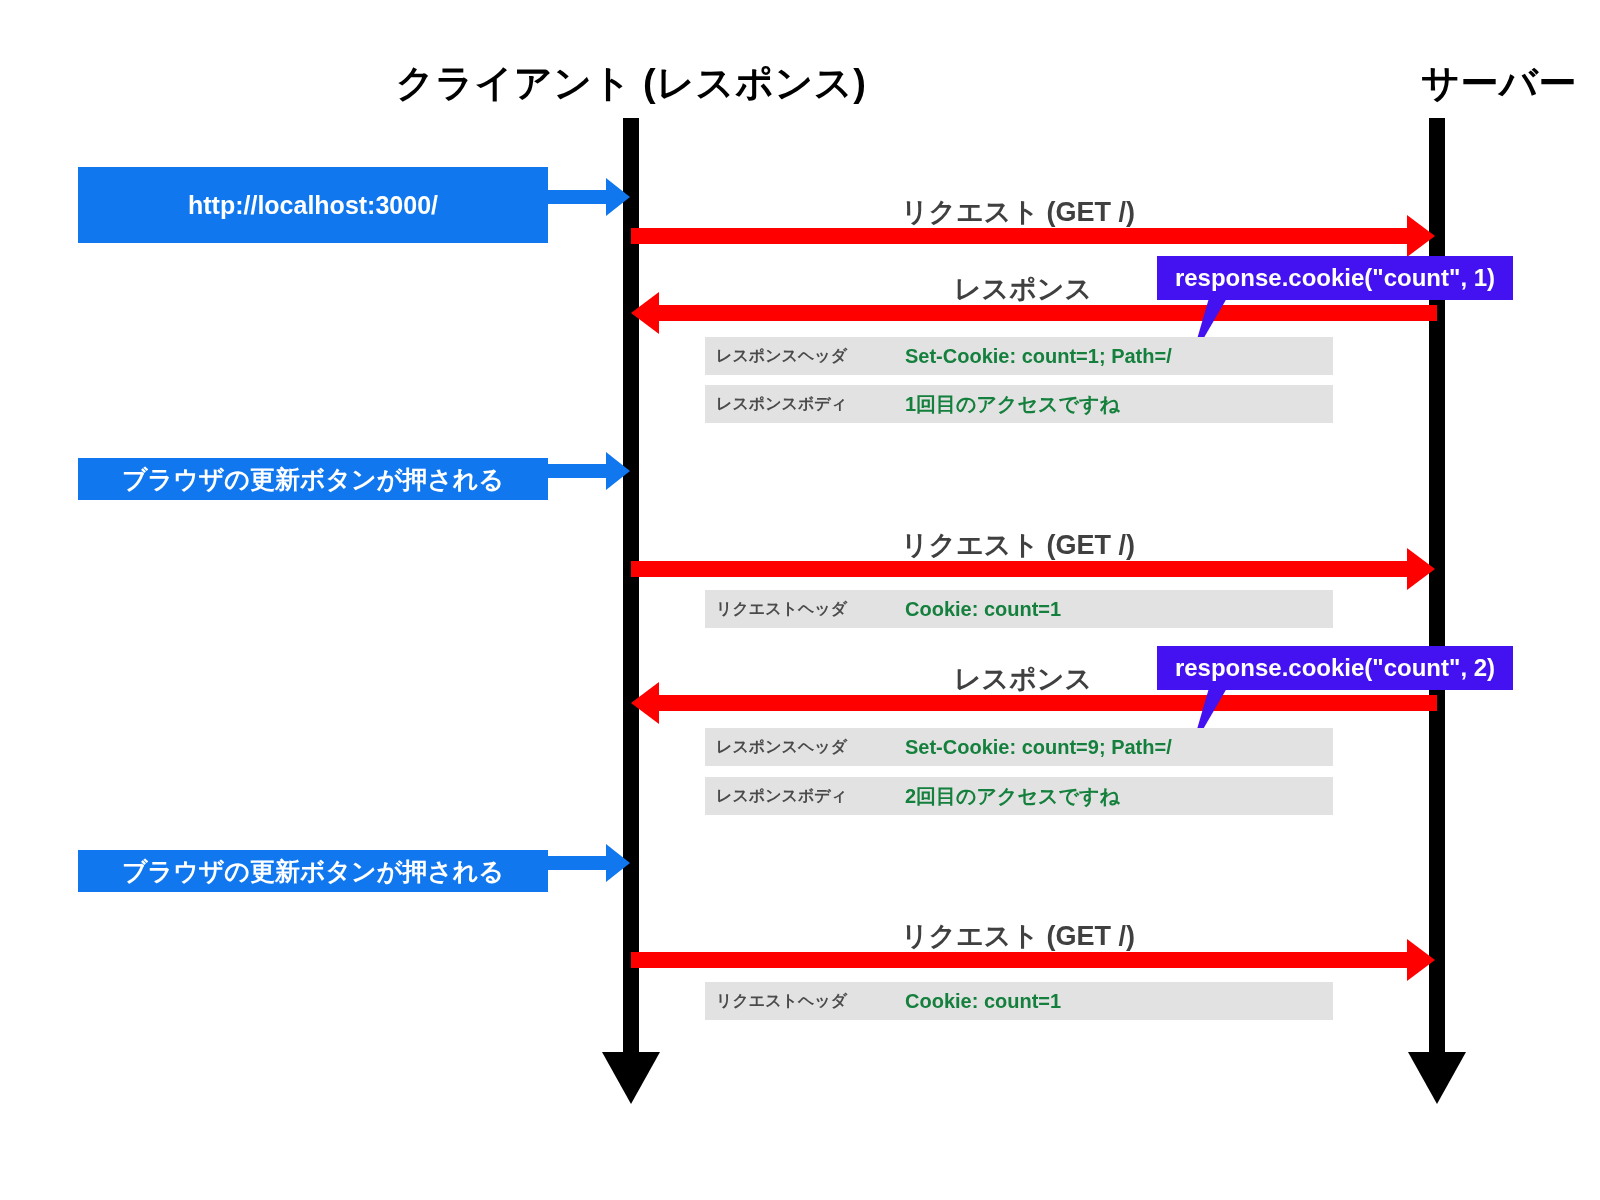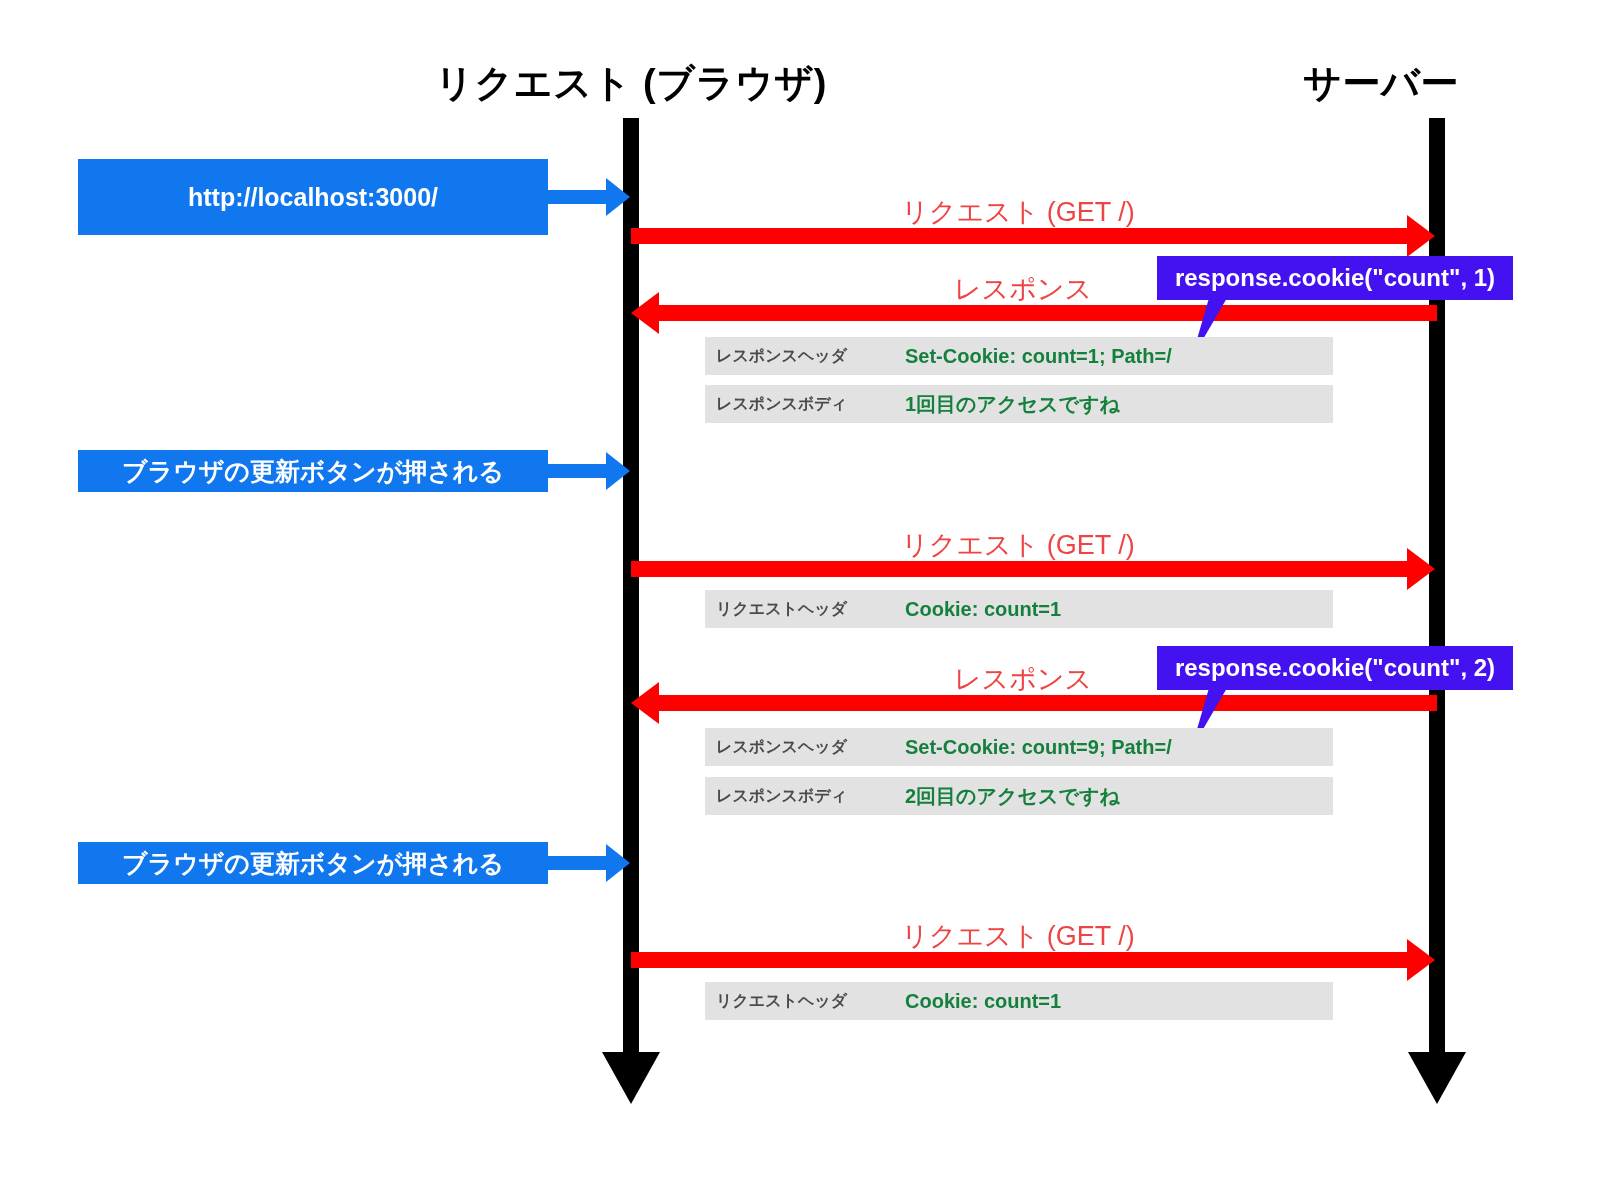"リクエスト (ブラウザ)" div.actor-title { text: リクエスト (ブラウザ -> クライアント (レスポンス }
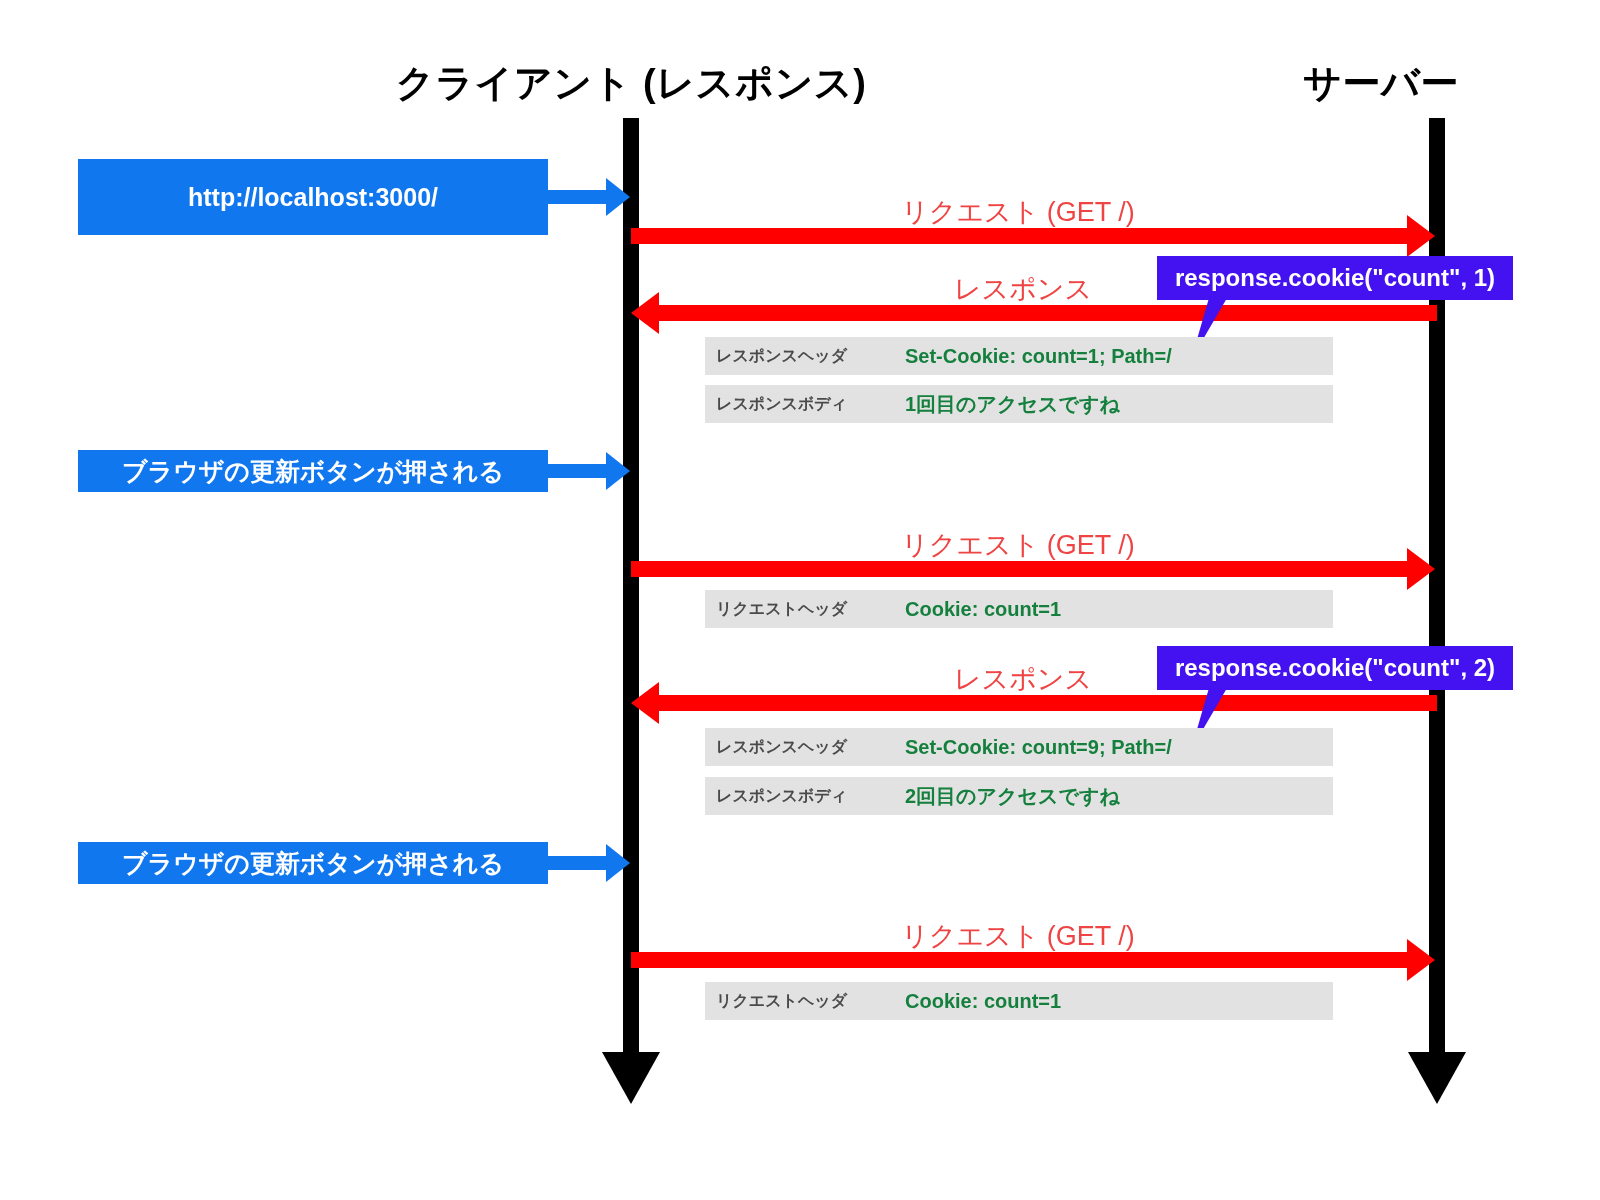"サーバー" .actor-title.server { left: 1381px -> 1499px }
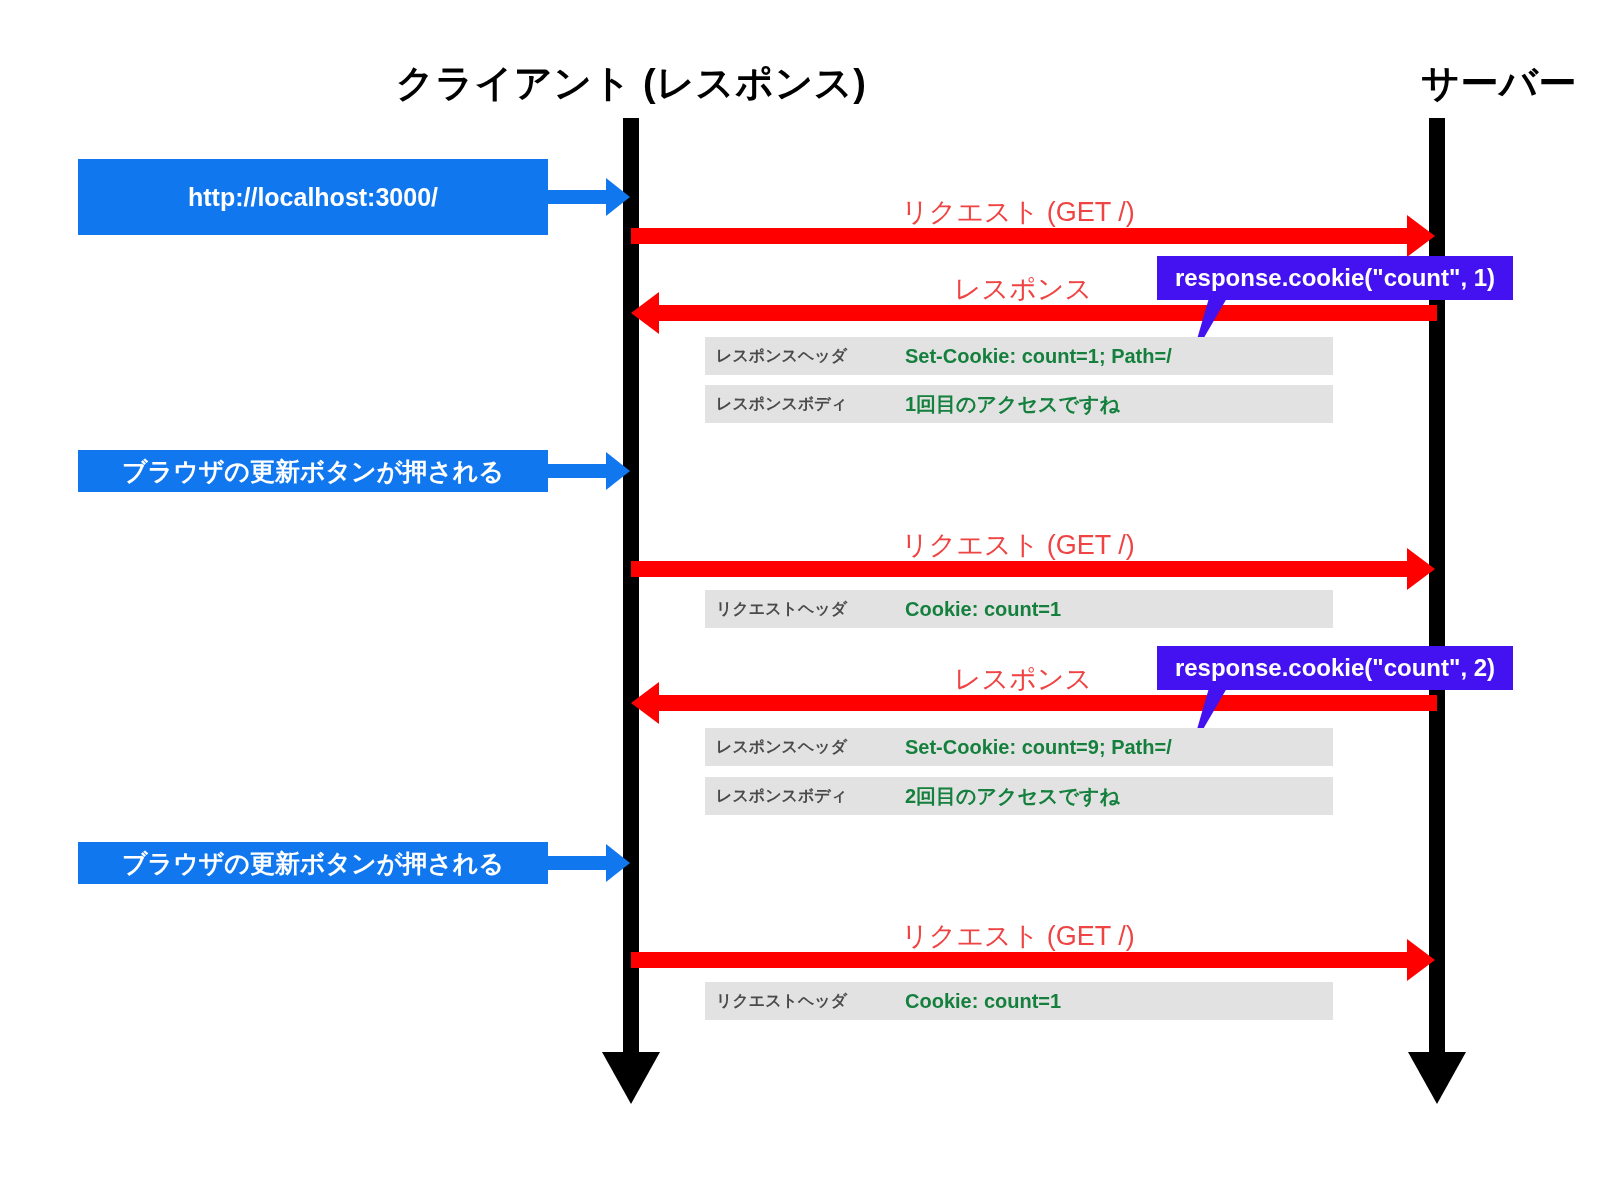"http://localhost:3000/" .blue-note { margin-top: none -> 8px }
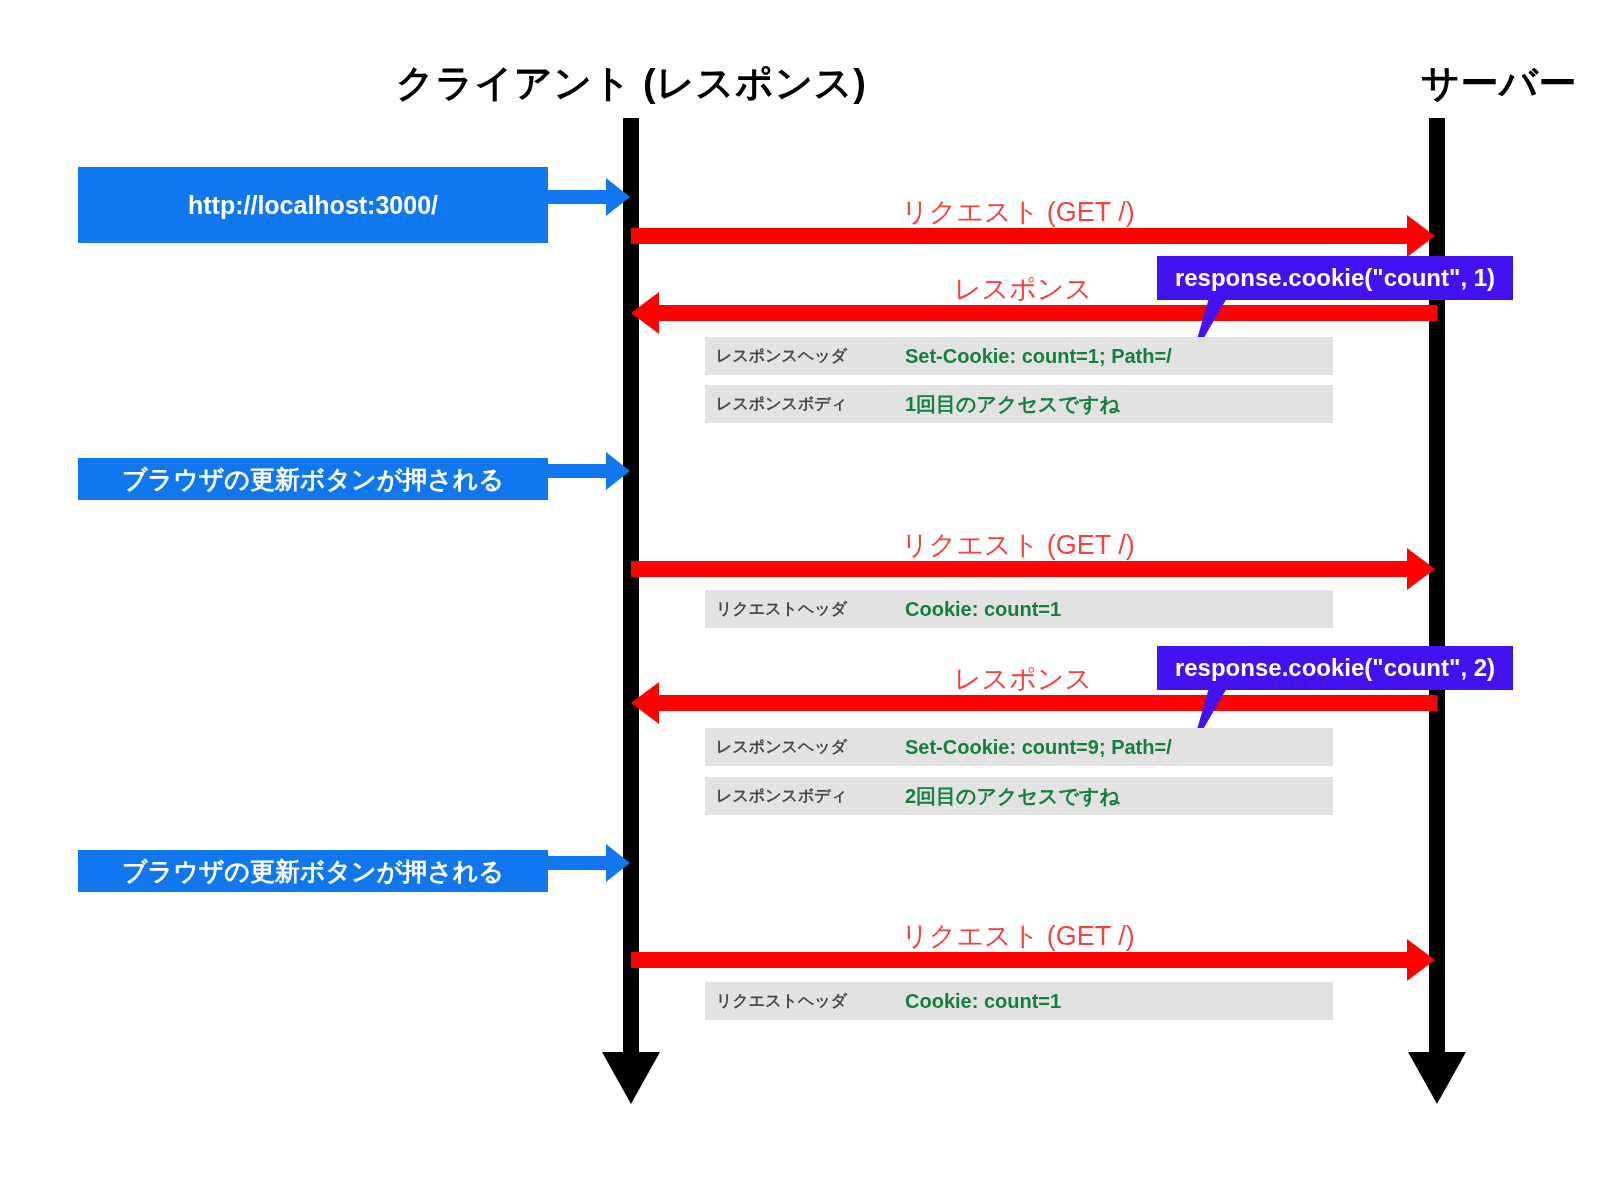"リクエスト (GET /)" .msg-label { color: #ef4444 -> #404040; font-weight: 400 -> 700 }
